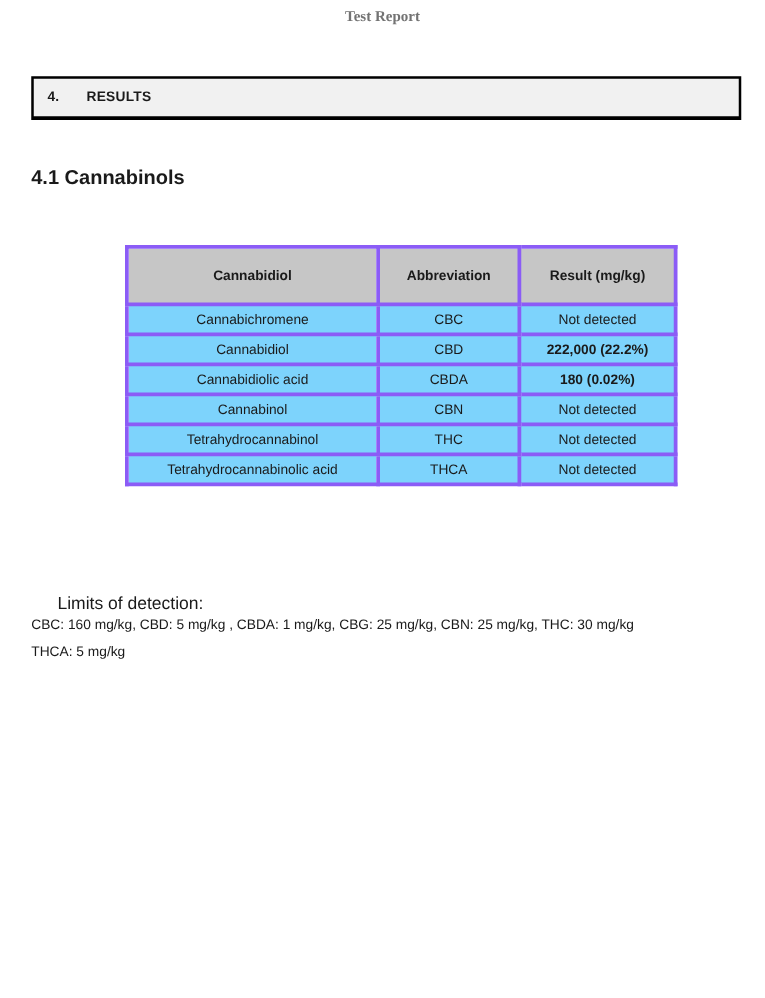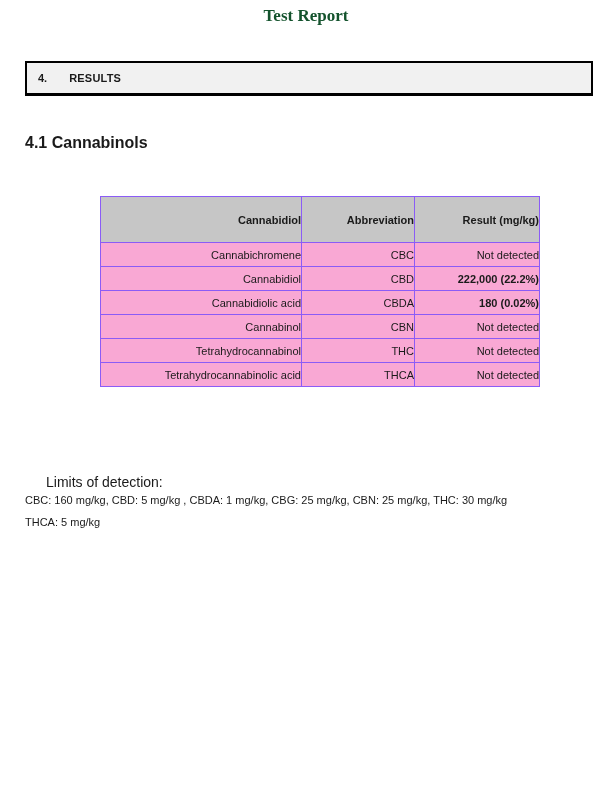"Test Report" .doc-title { color: #14532d -> #737373; font-size: 17px -> 12px }
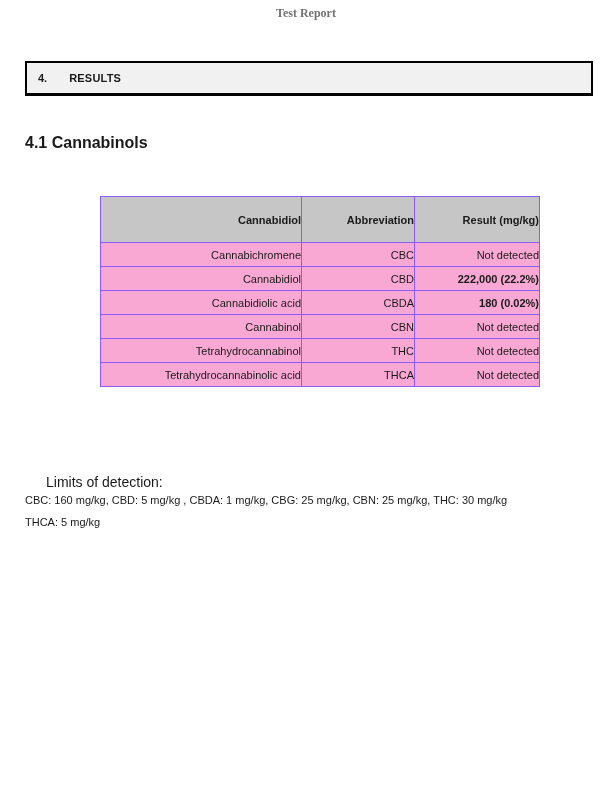"Cannabidiol" .results-table th, .results-table td { border: 1px solid #8b5cf6 -> 3px solid #8b5cf6; text-align: right -> center }
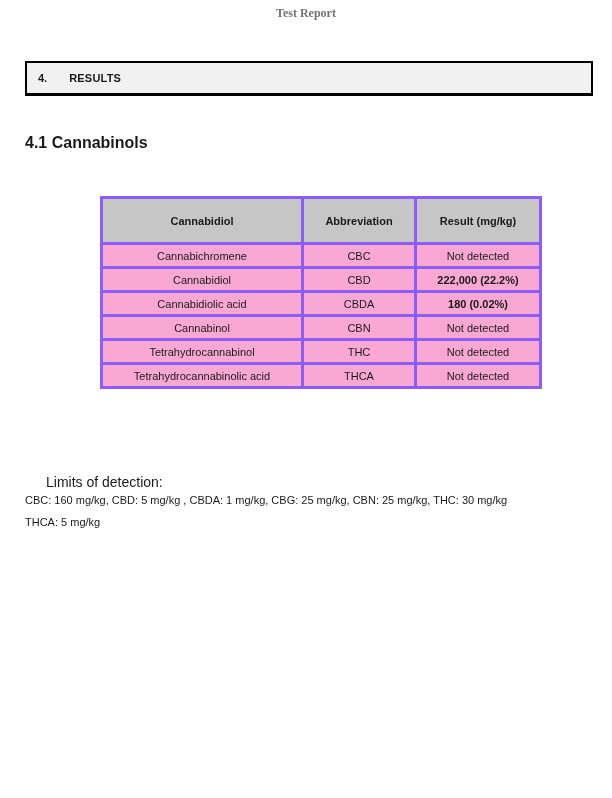"Cannabichromene" .results-table td { background: #f9a8d4 -> #7dd3fc }
